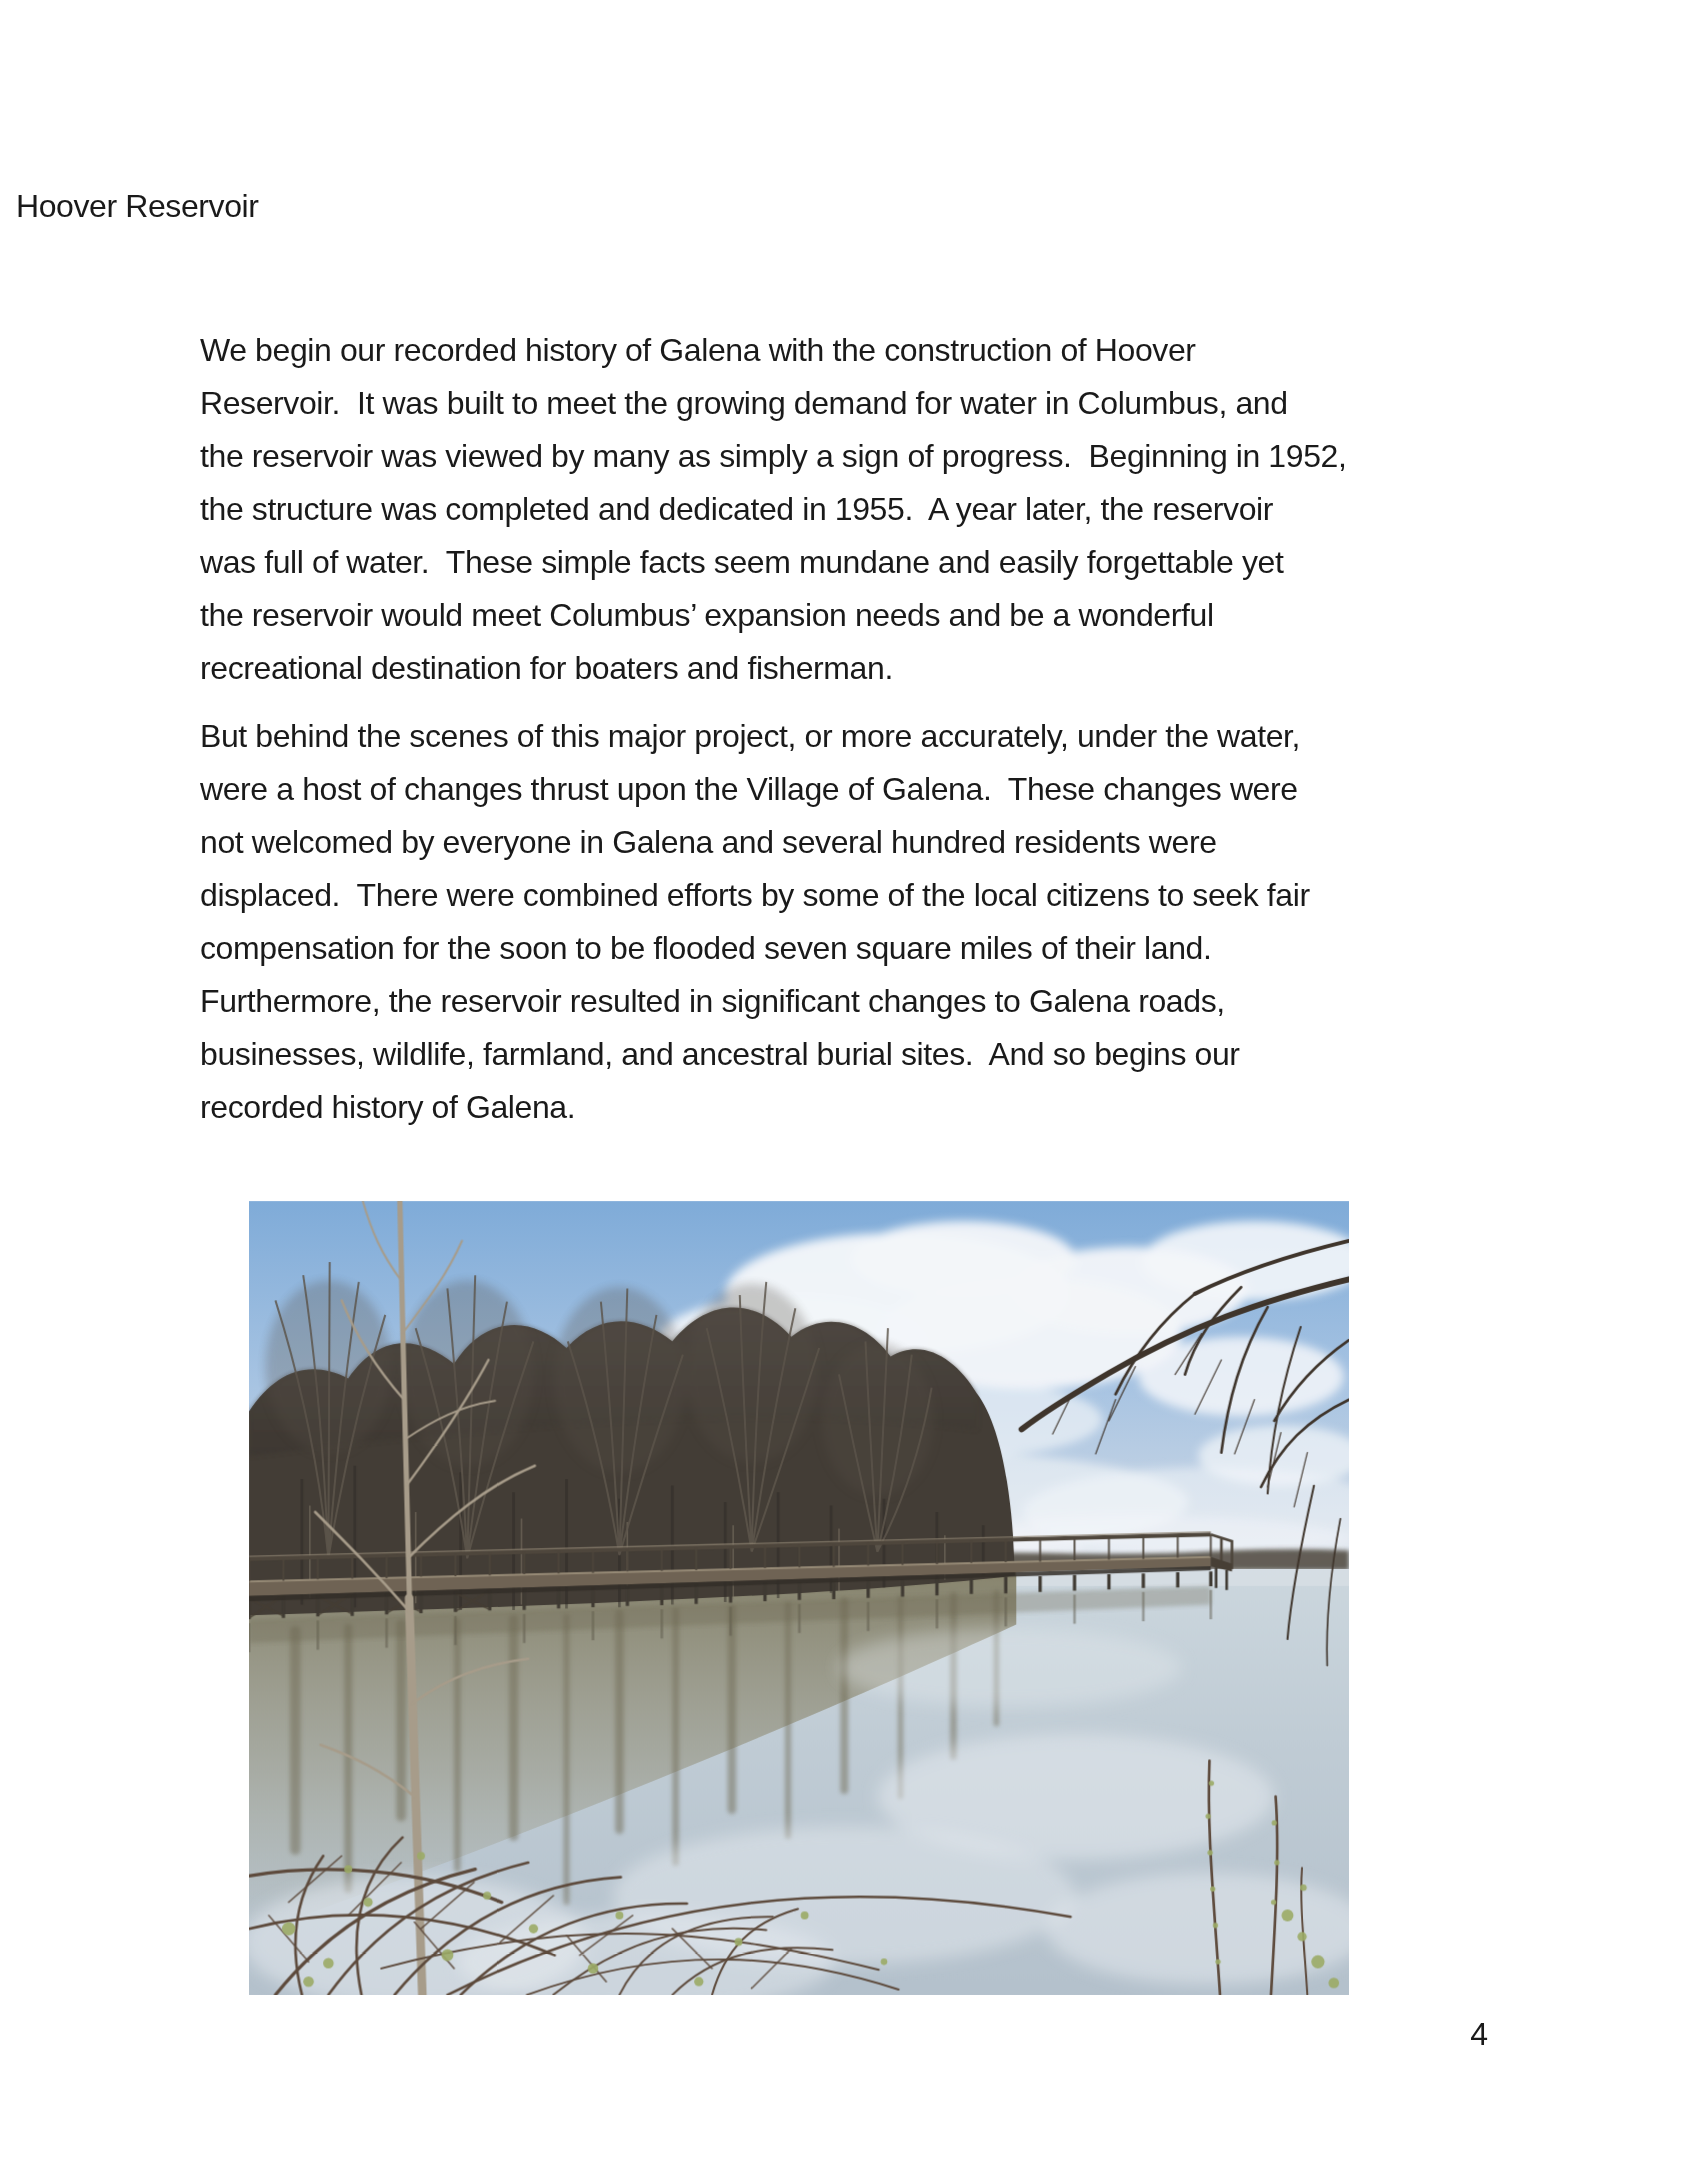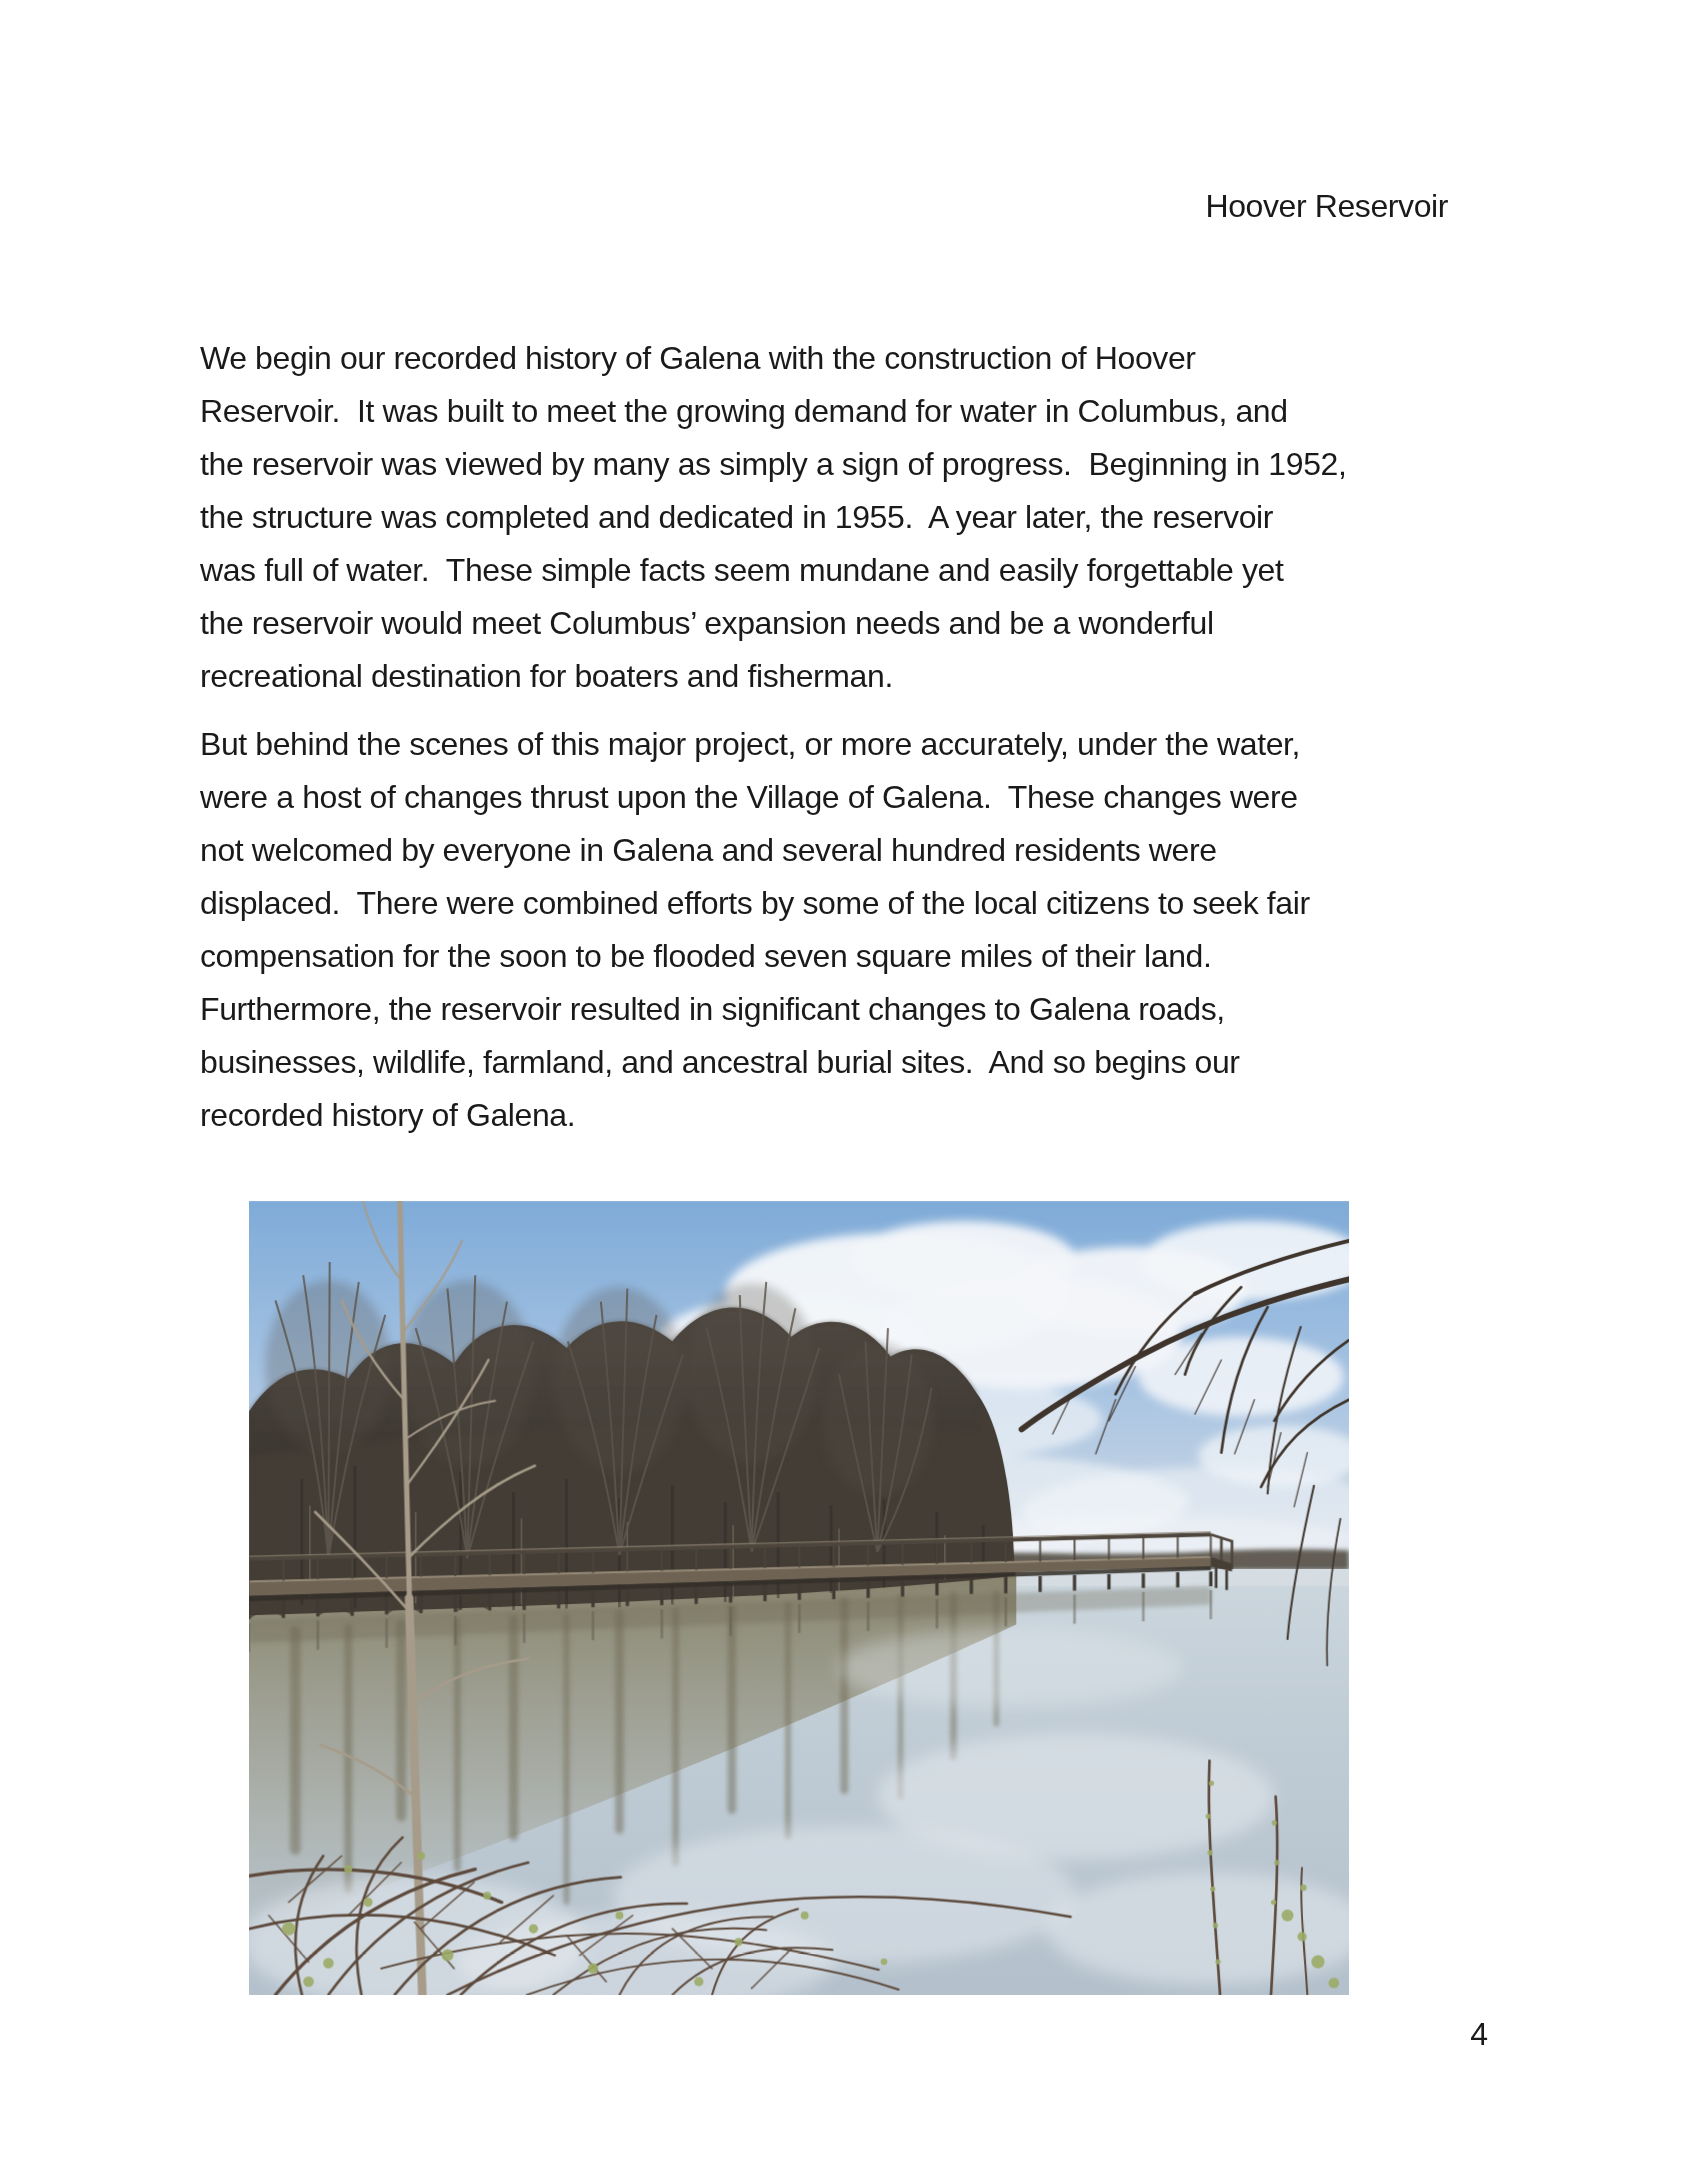"Hoover Reservoir" .doc-title { left: 4px -> 16px; text-align: right -> left }
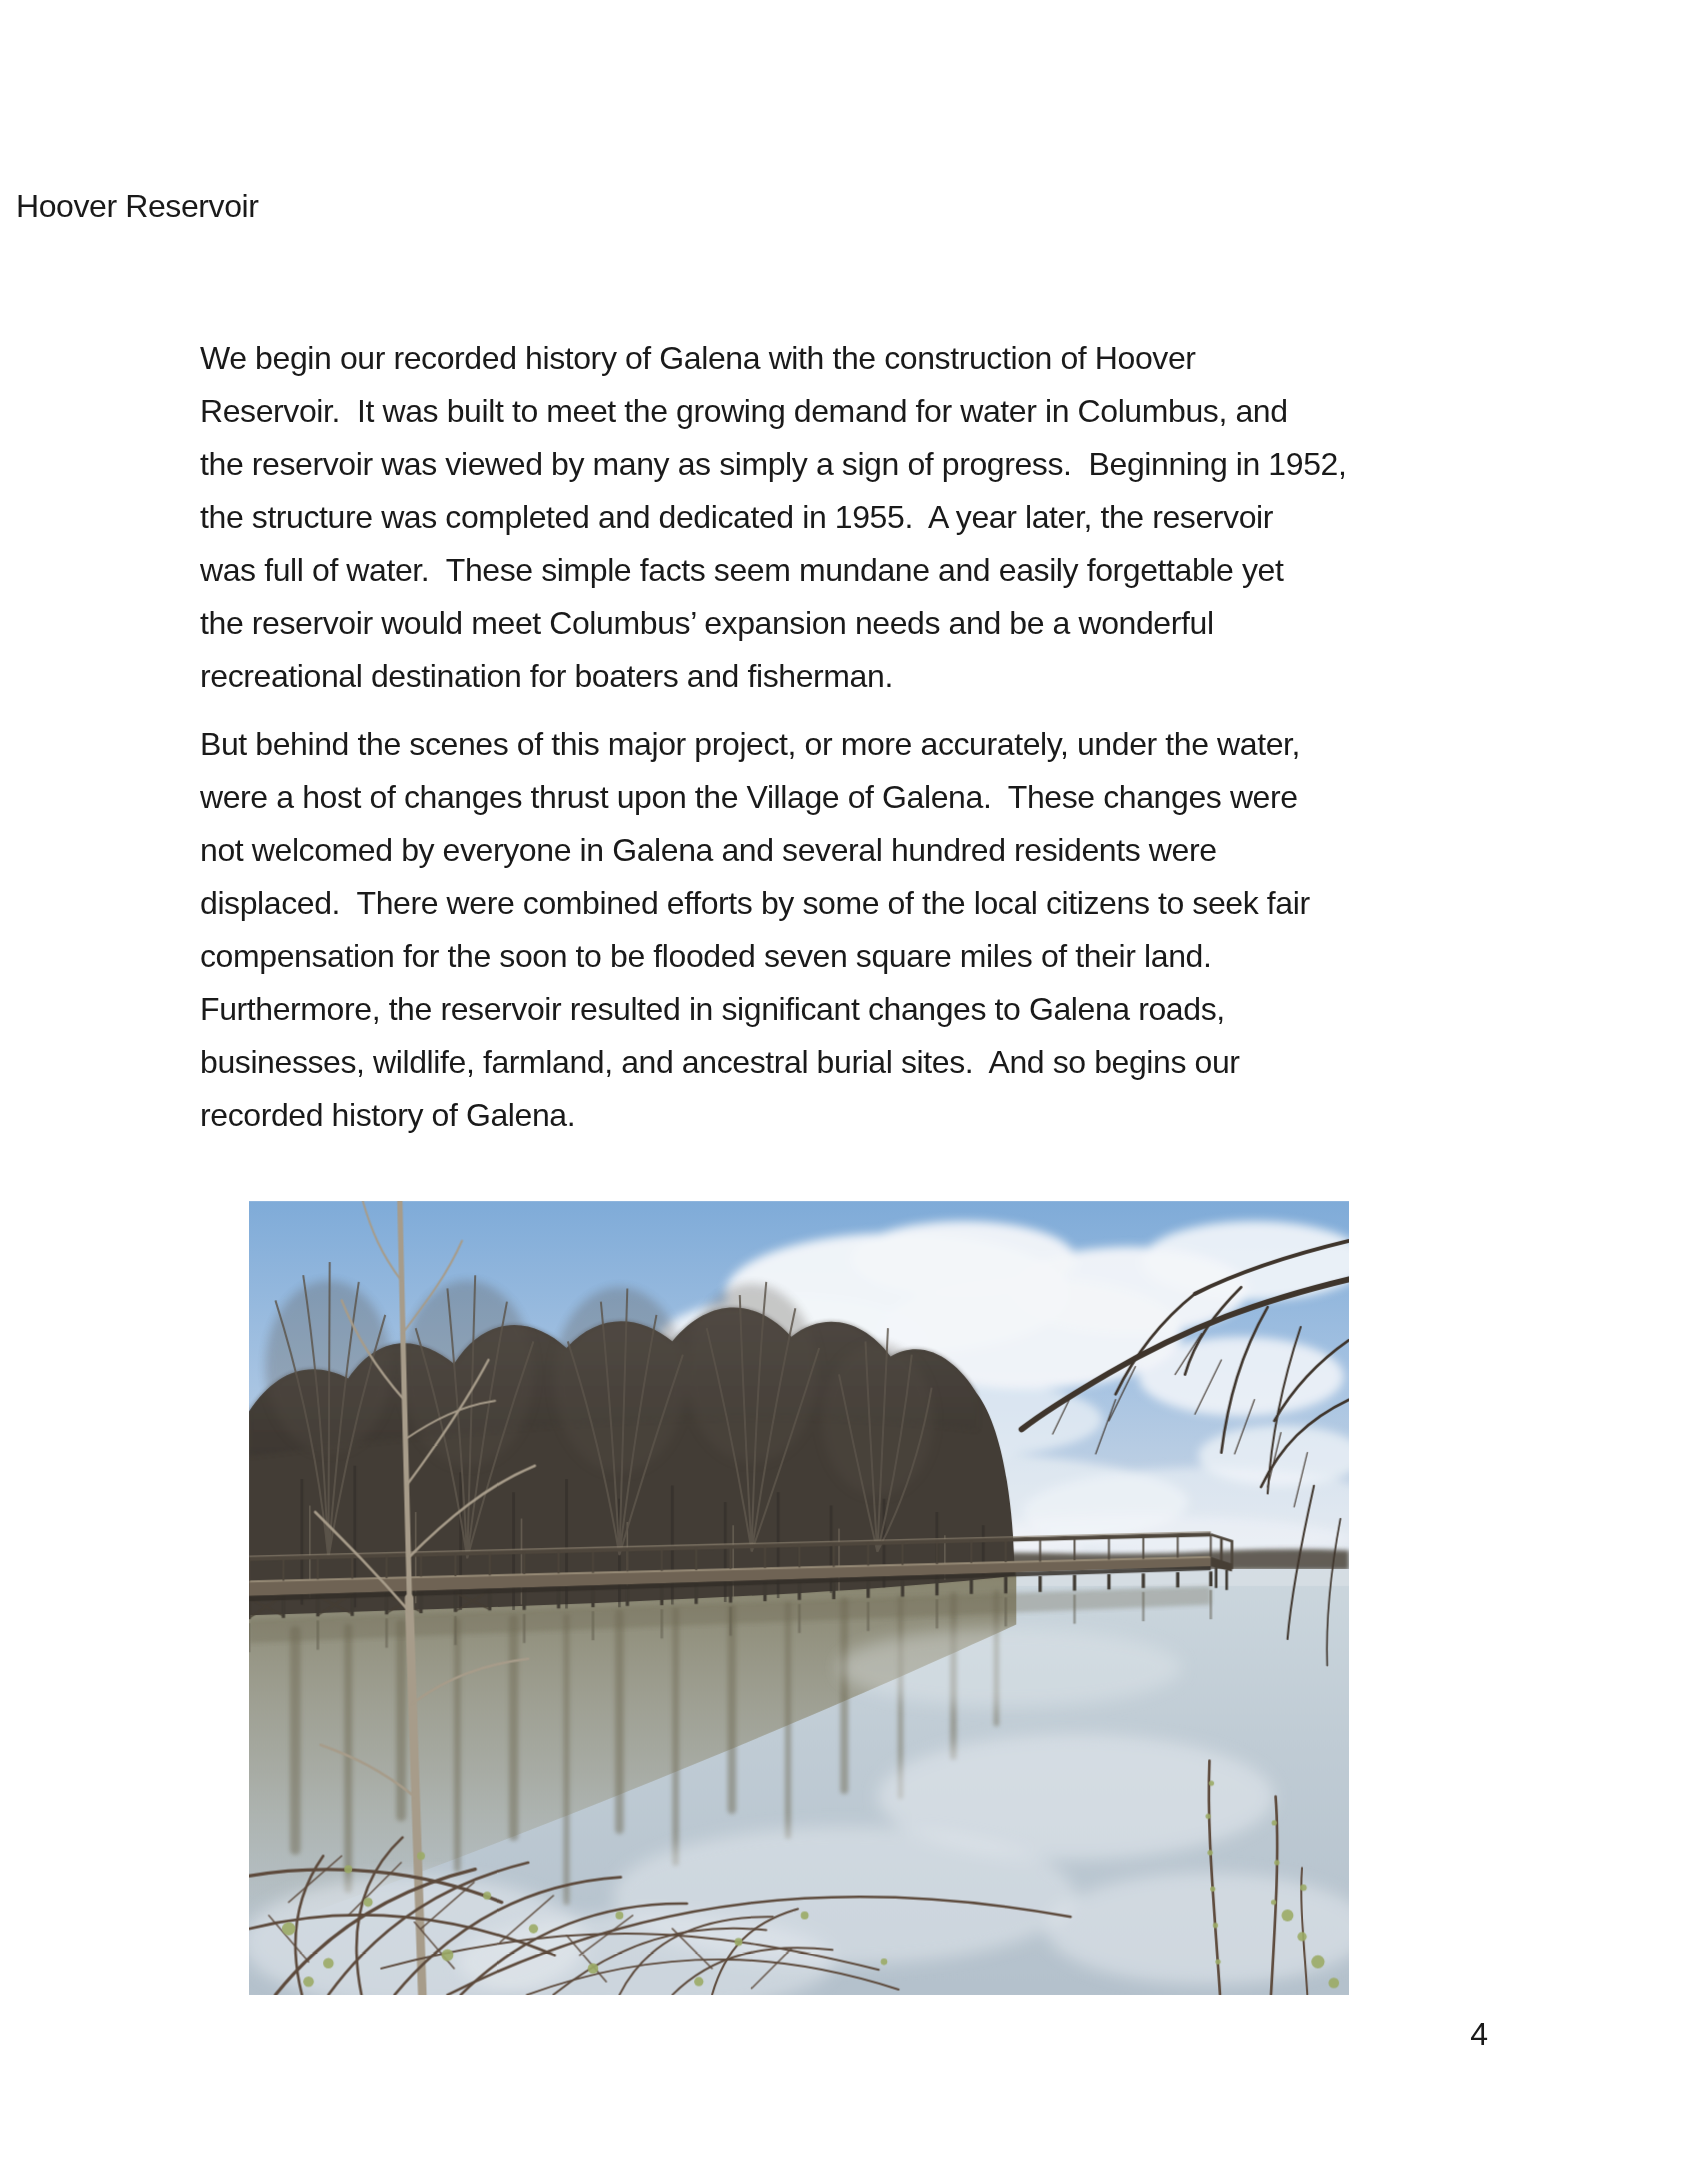"We begin our recorded history" .para { margin: 12px 0 15px 0 -> 4px 0 15px 0 }
